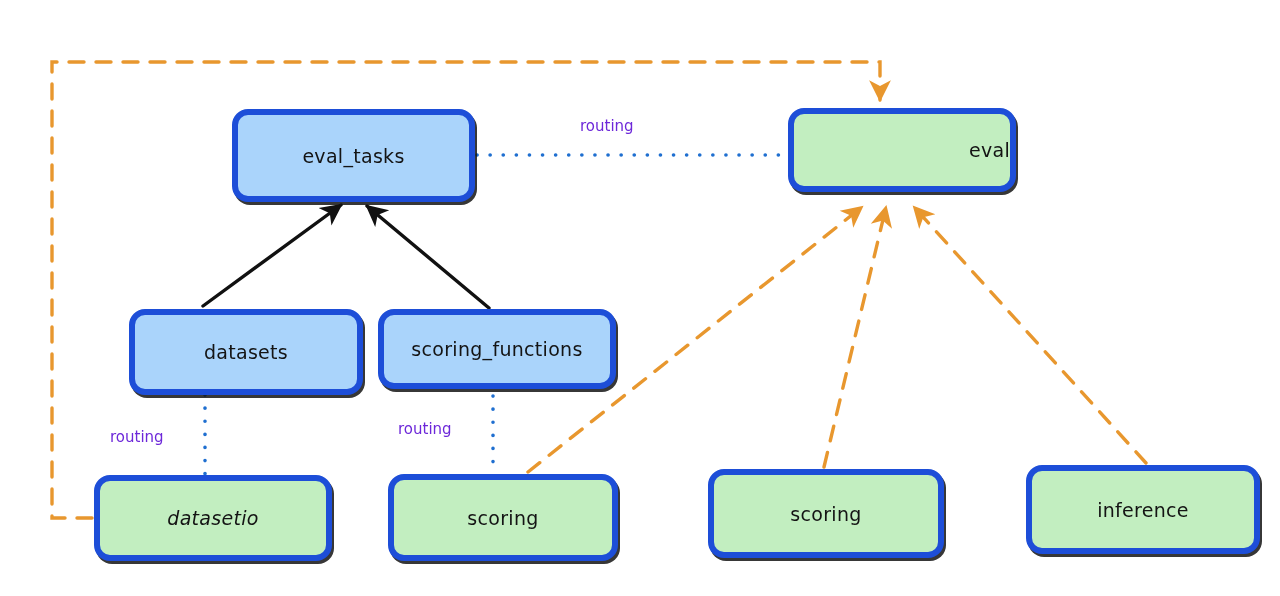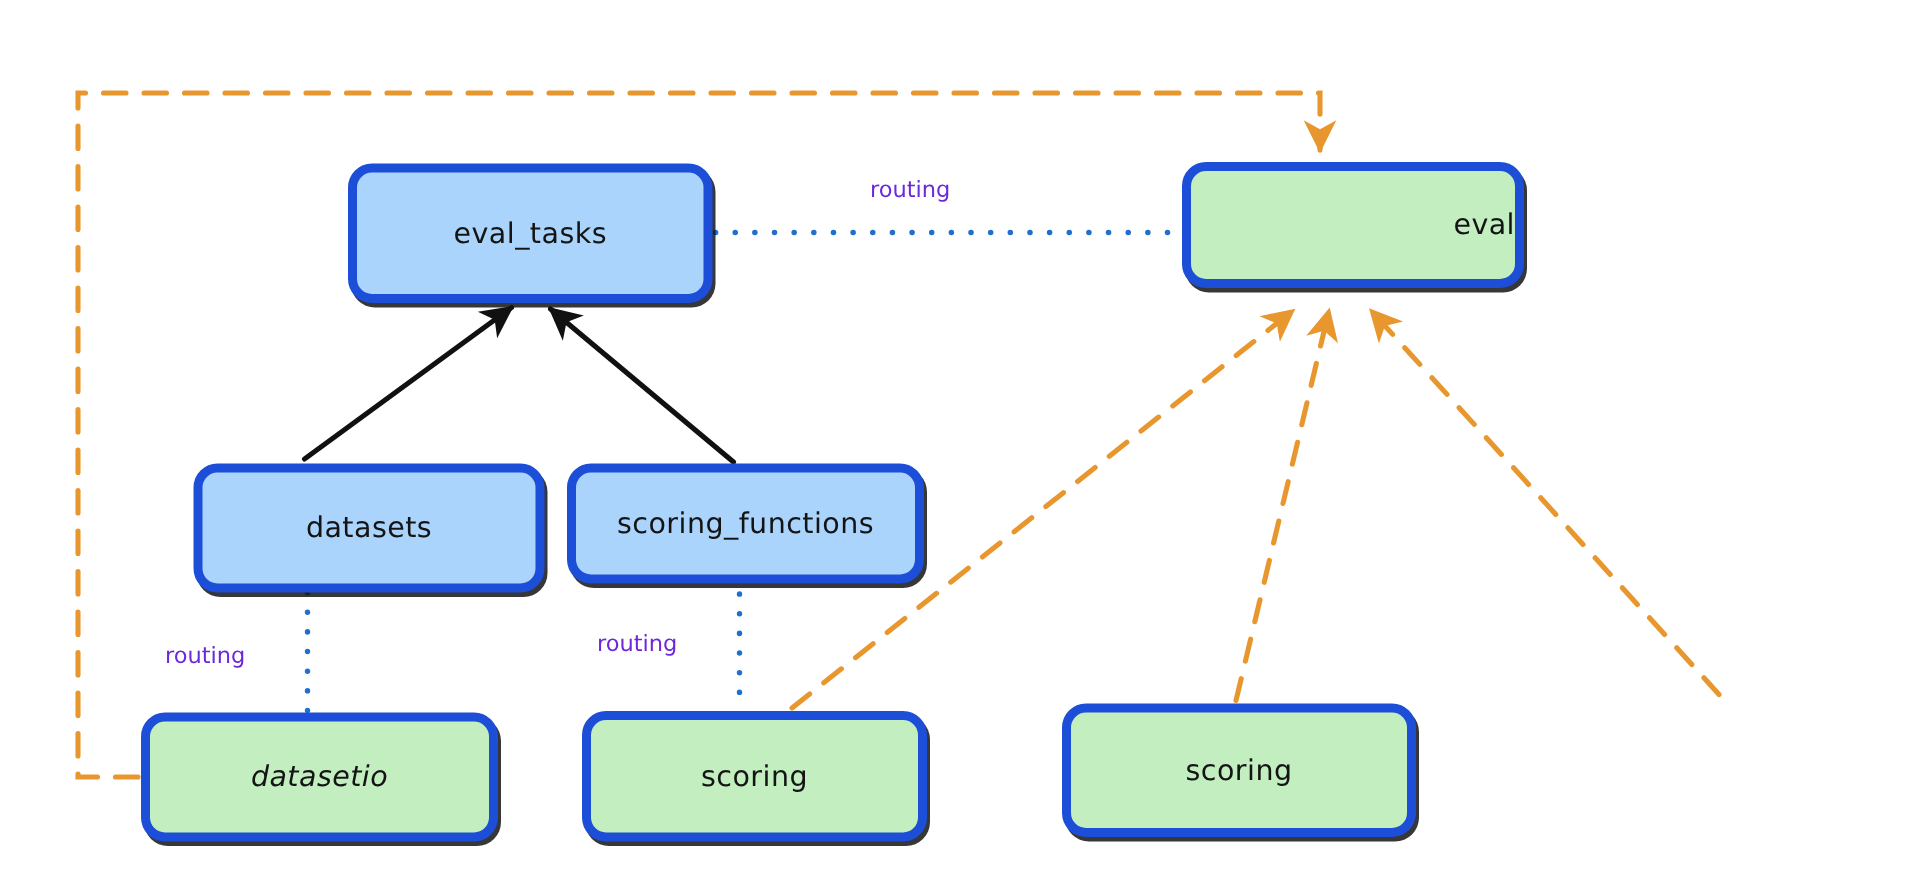"inference" div.node { html: none -> <div> <span>inference</span> </div> }
